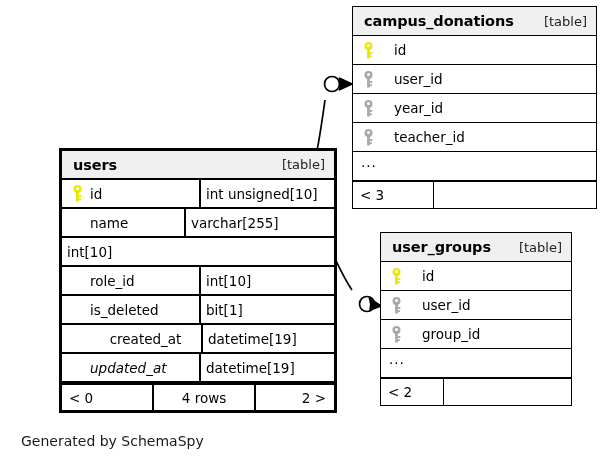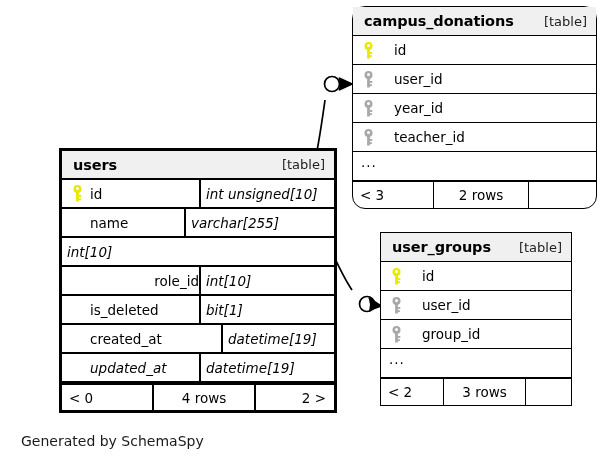"campus_donations" div.table-box { border-radius: 13px -> none }
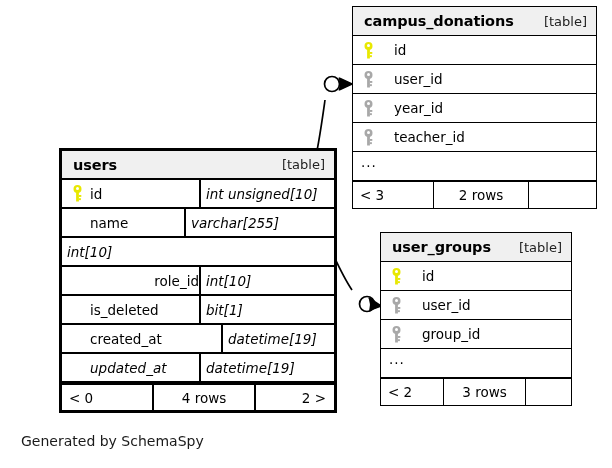"int unsigned[10]" .cell-type { font-style: italic -> none }
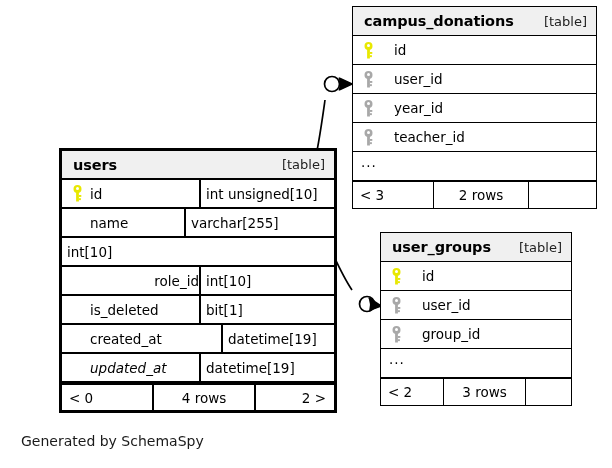"2 rows" div.f-cell { html: <div>2 rows</div> -> none }
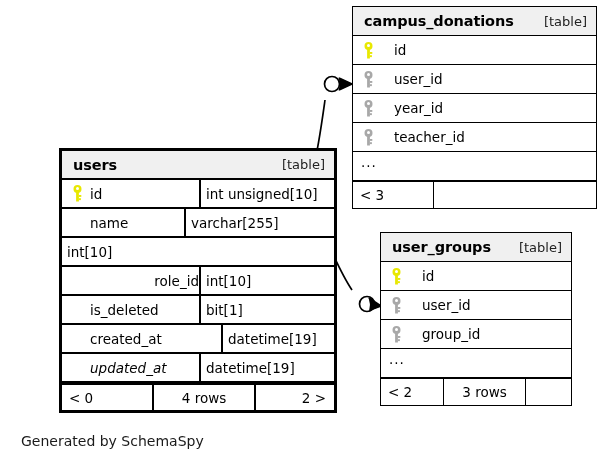"role_id" div.cell-name { justify-content: space-between -> none }
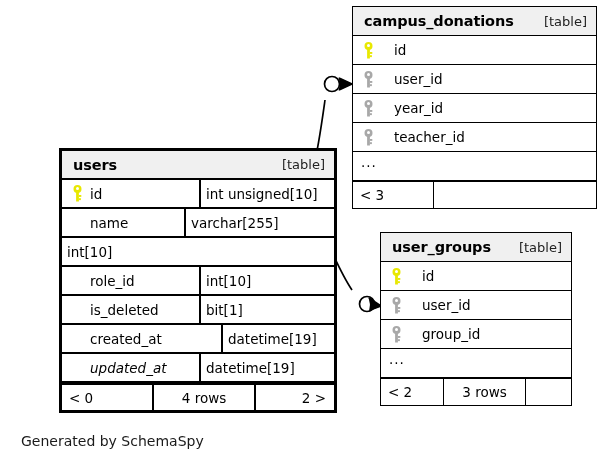"created_at" div.cell-name { justify-content: none -> center; width: 161px -> 141px }
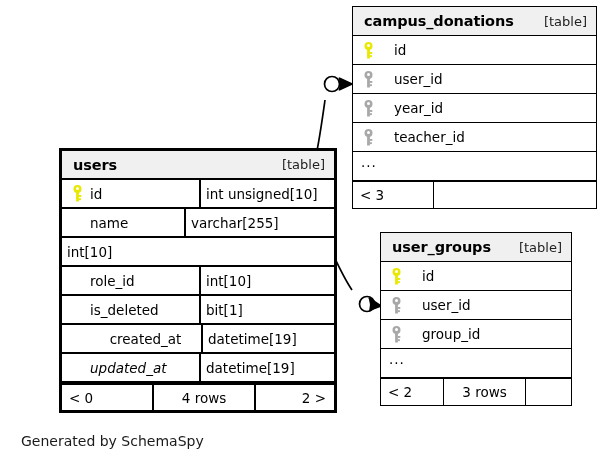"3 rows" div.f-cell { html: <div>3 rows</div> -> none }
